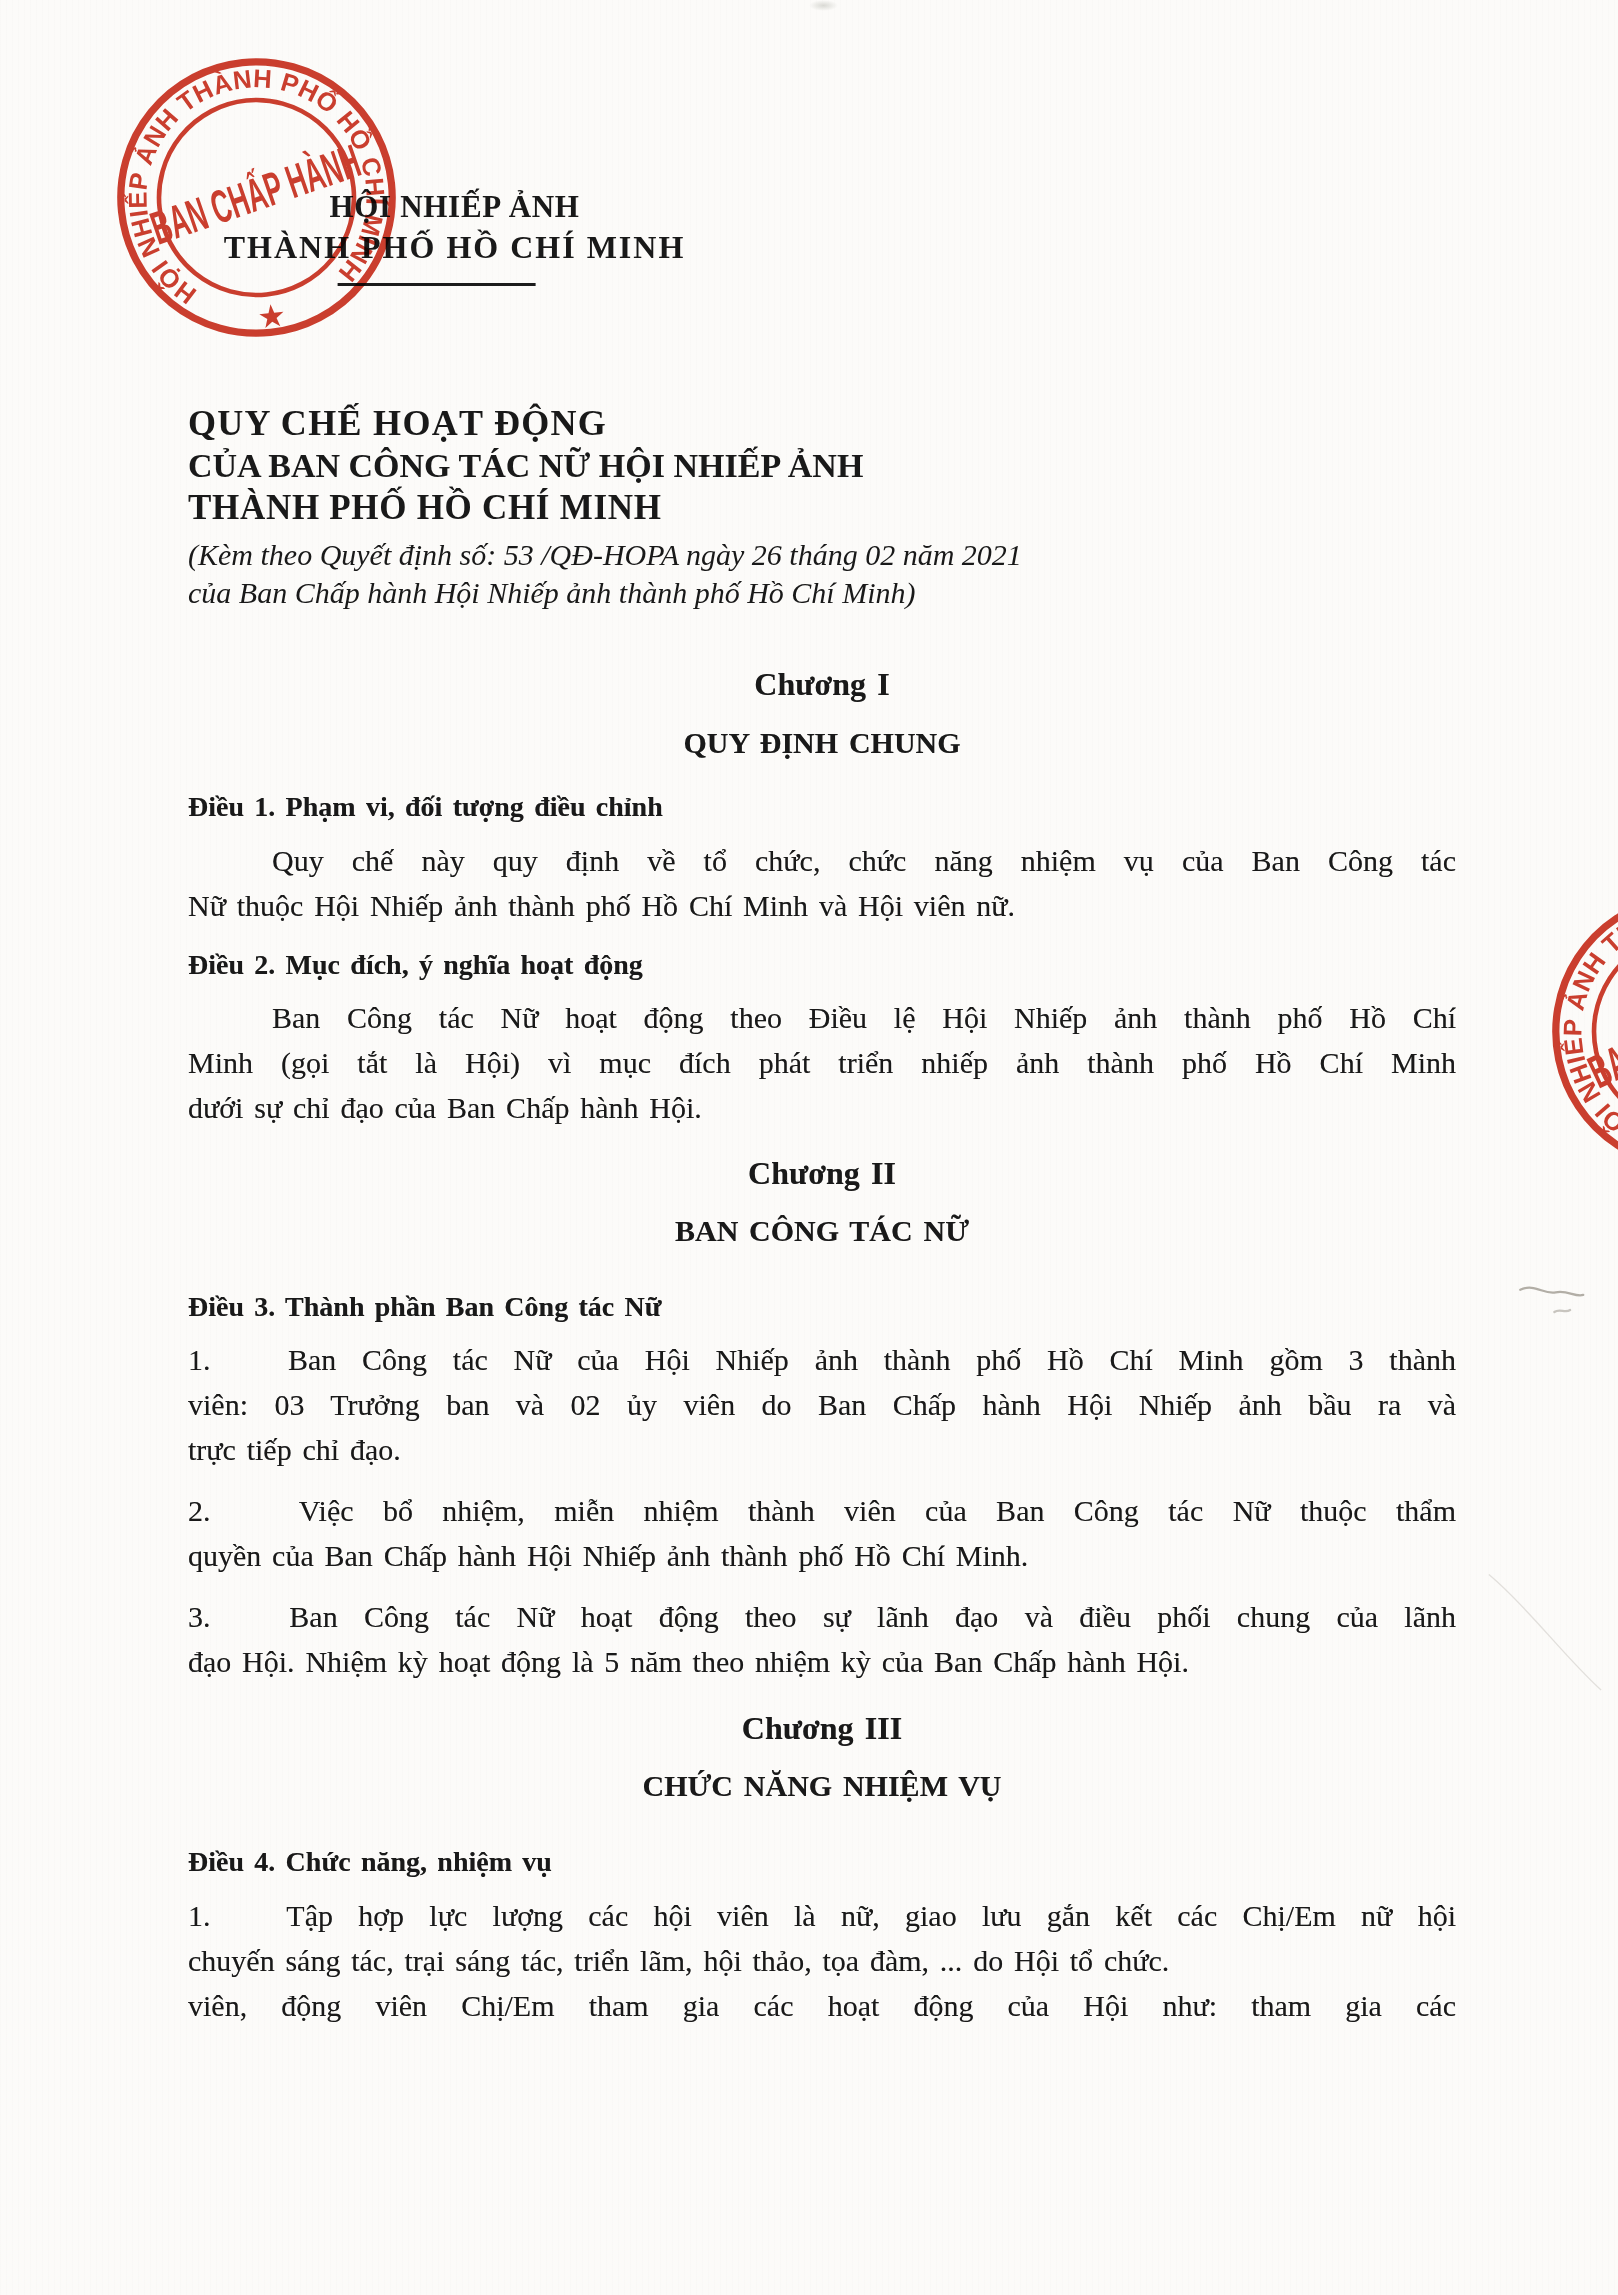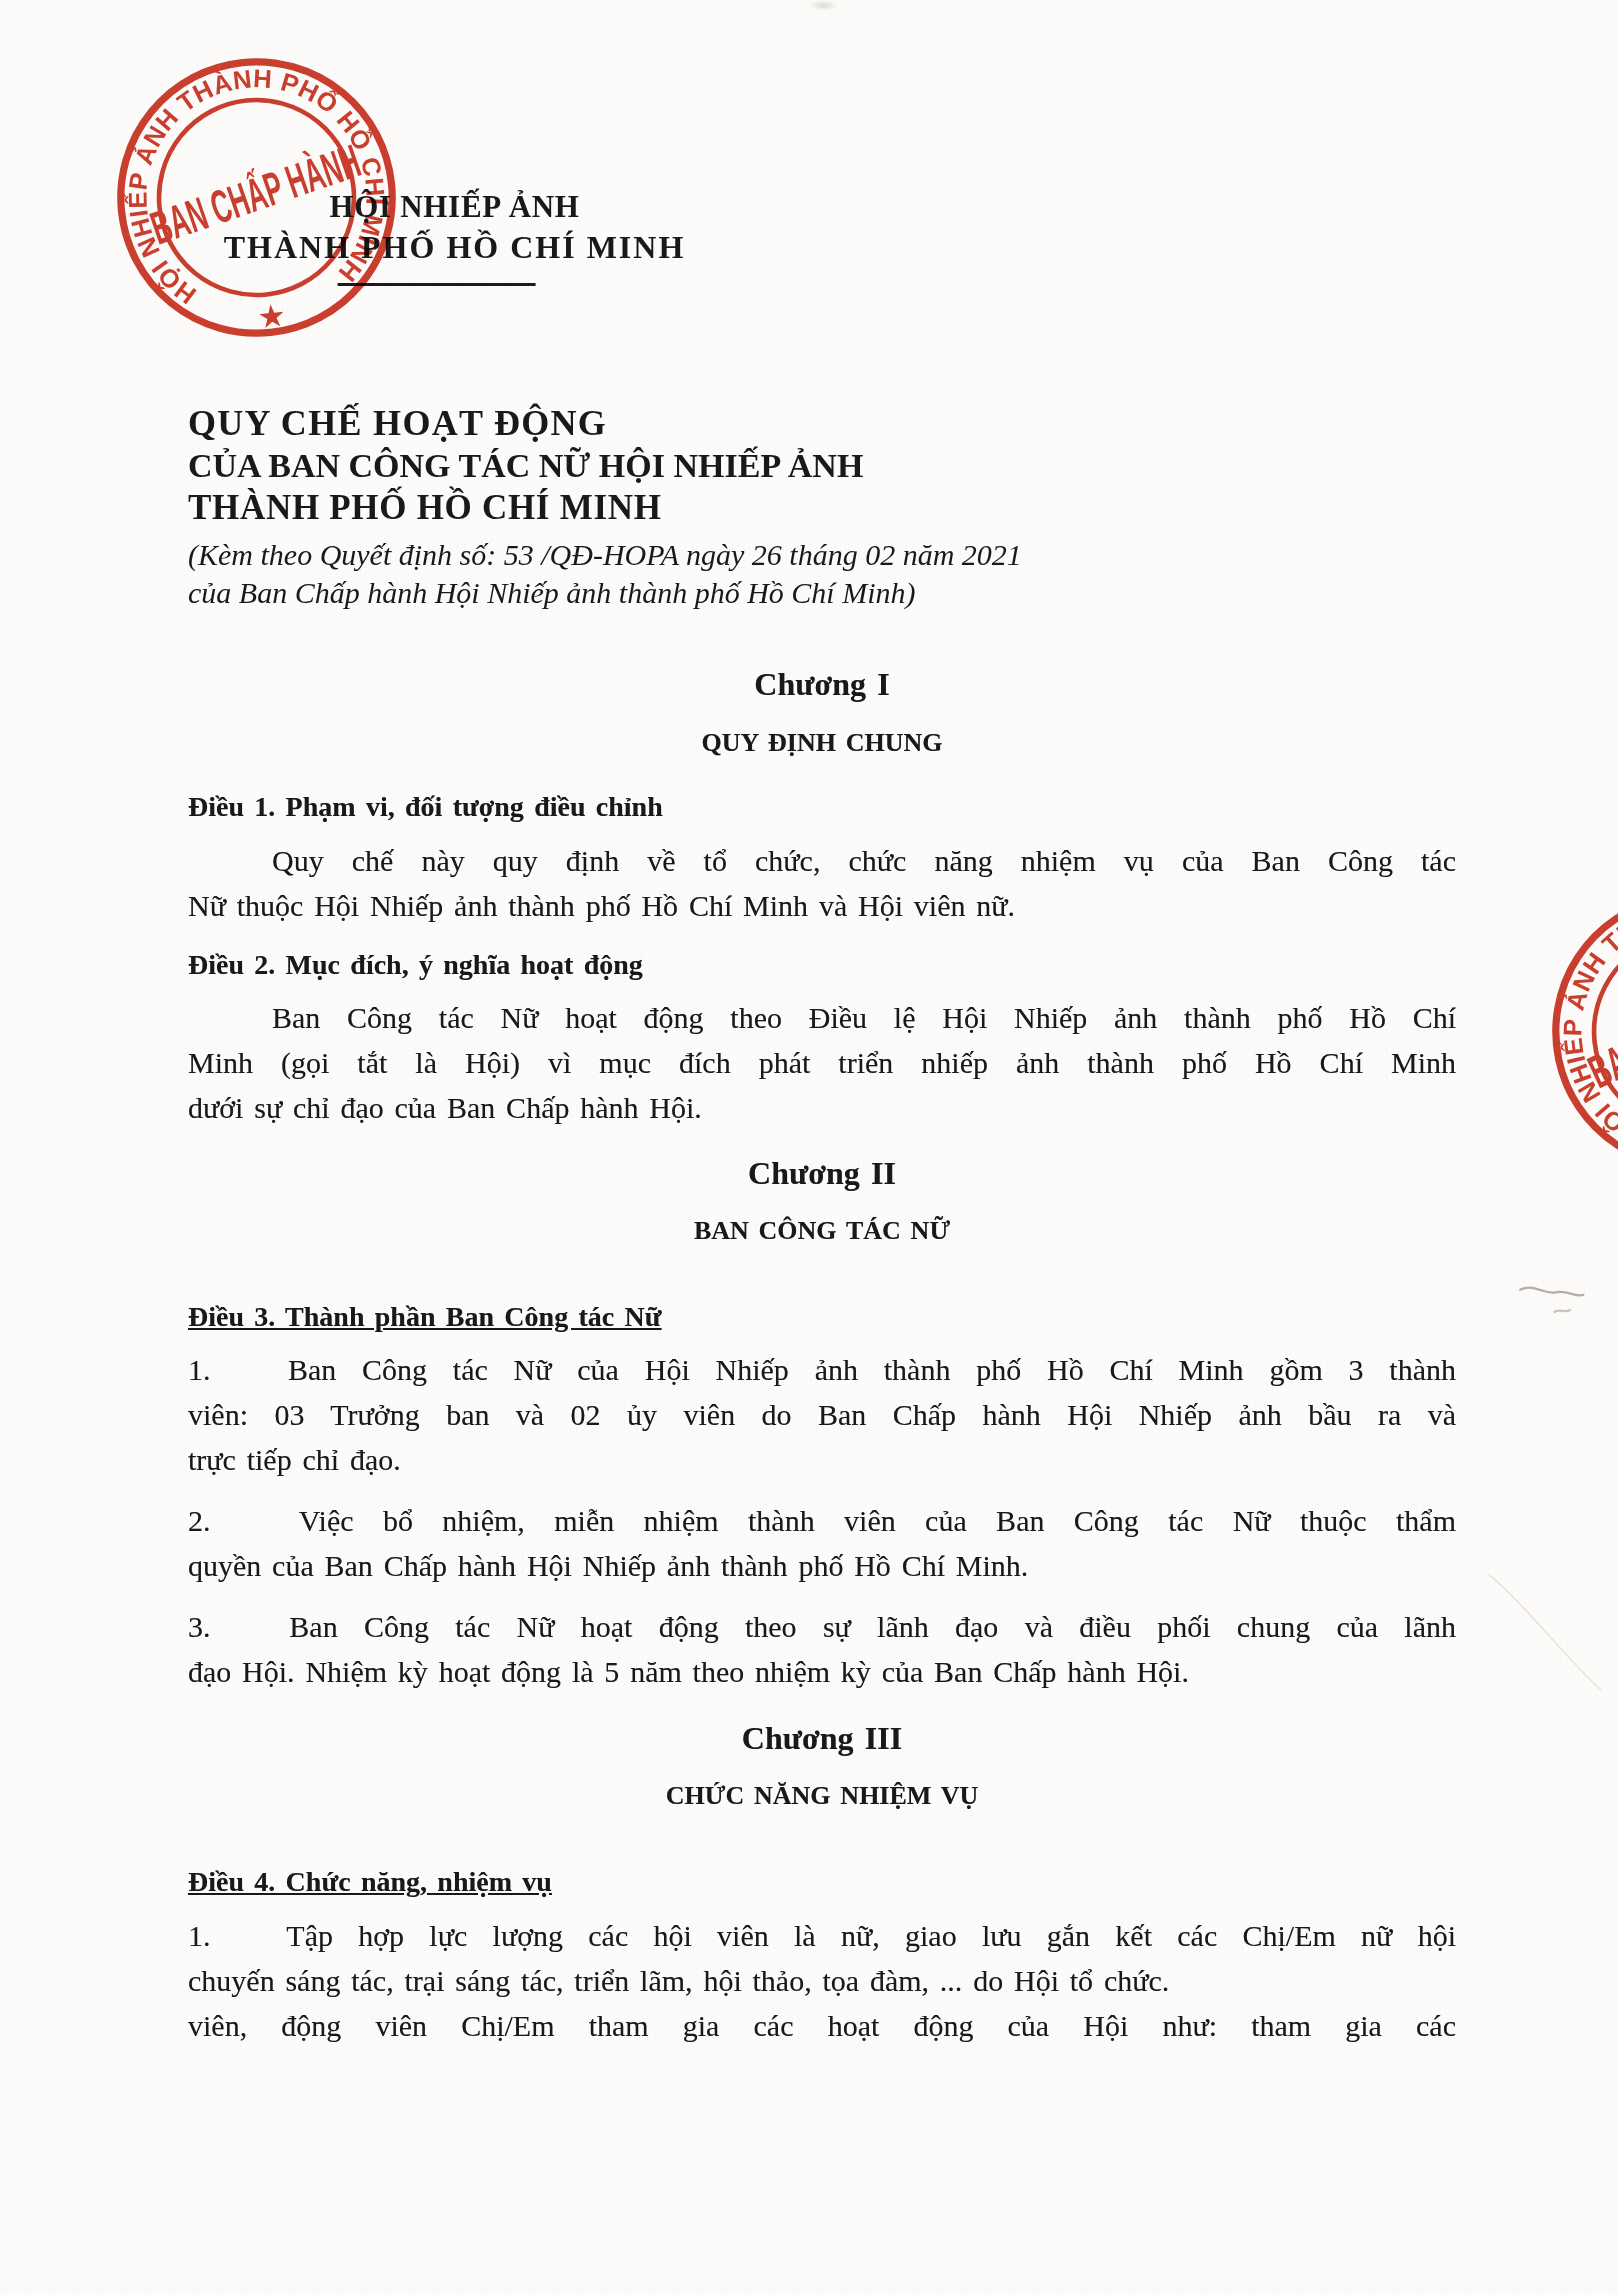"QUY ĐỊNH CHUNG" .chap-title { font-size: 26px -> 30px }
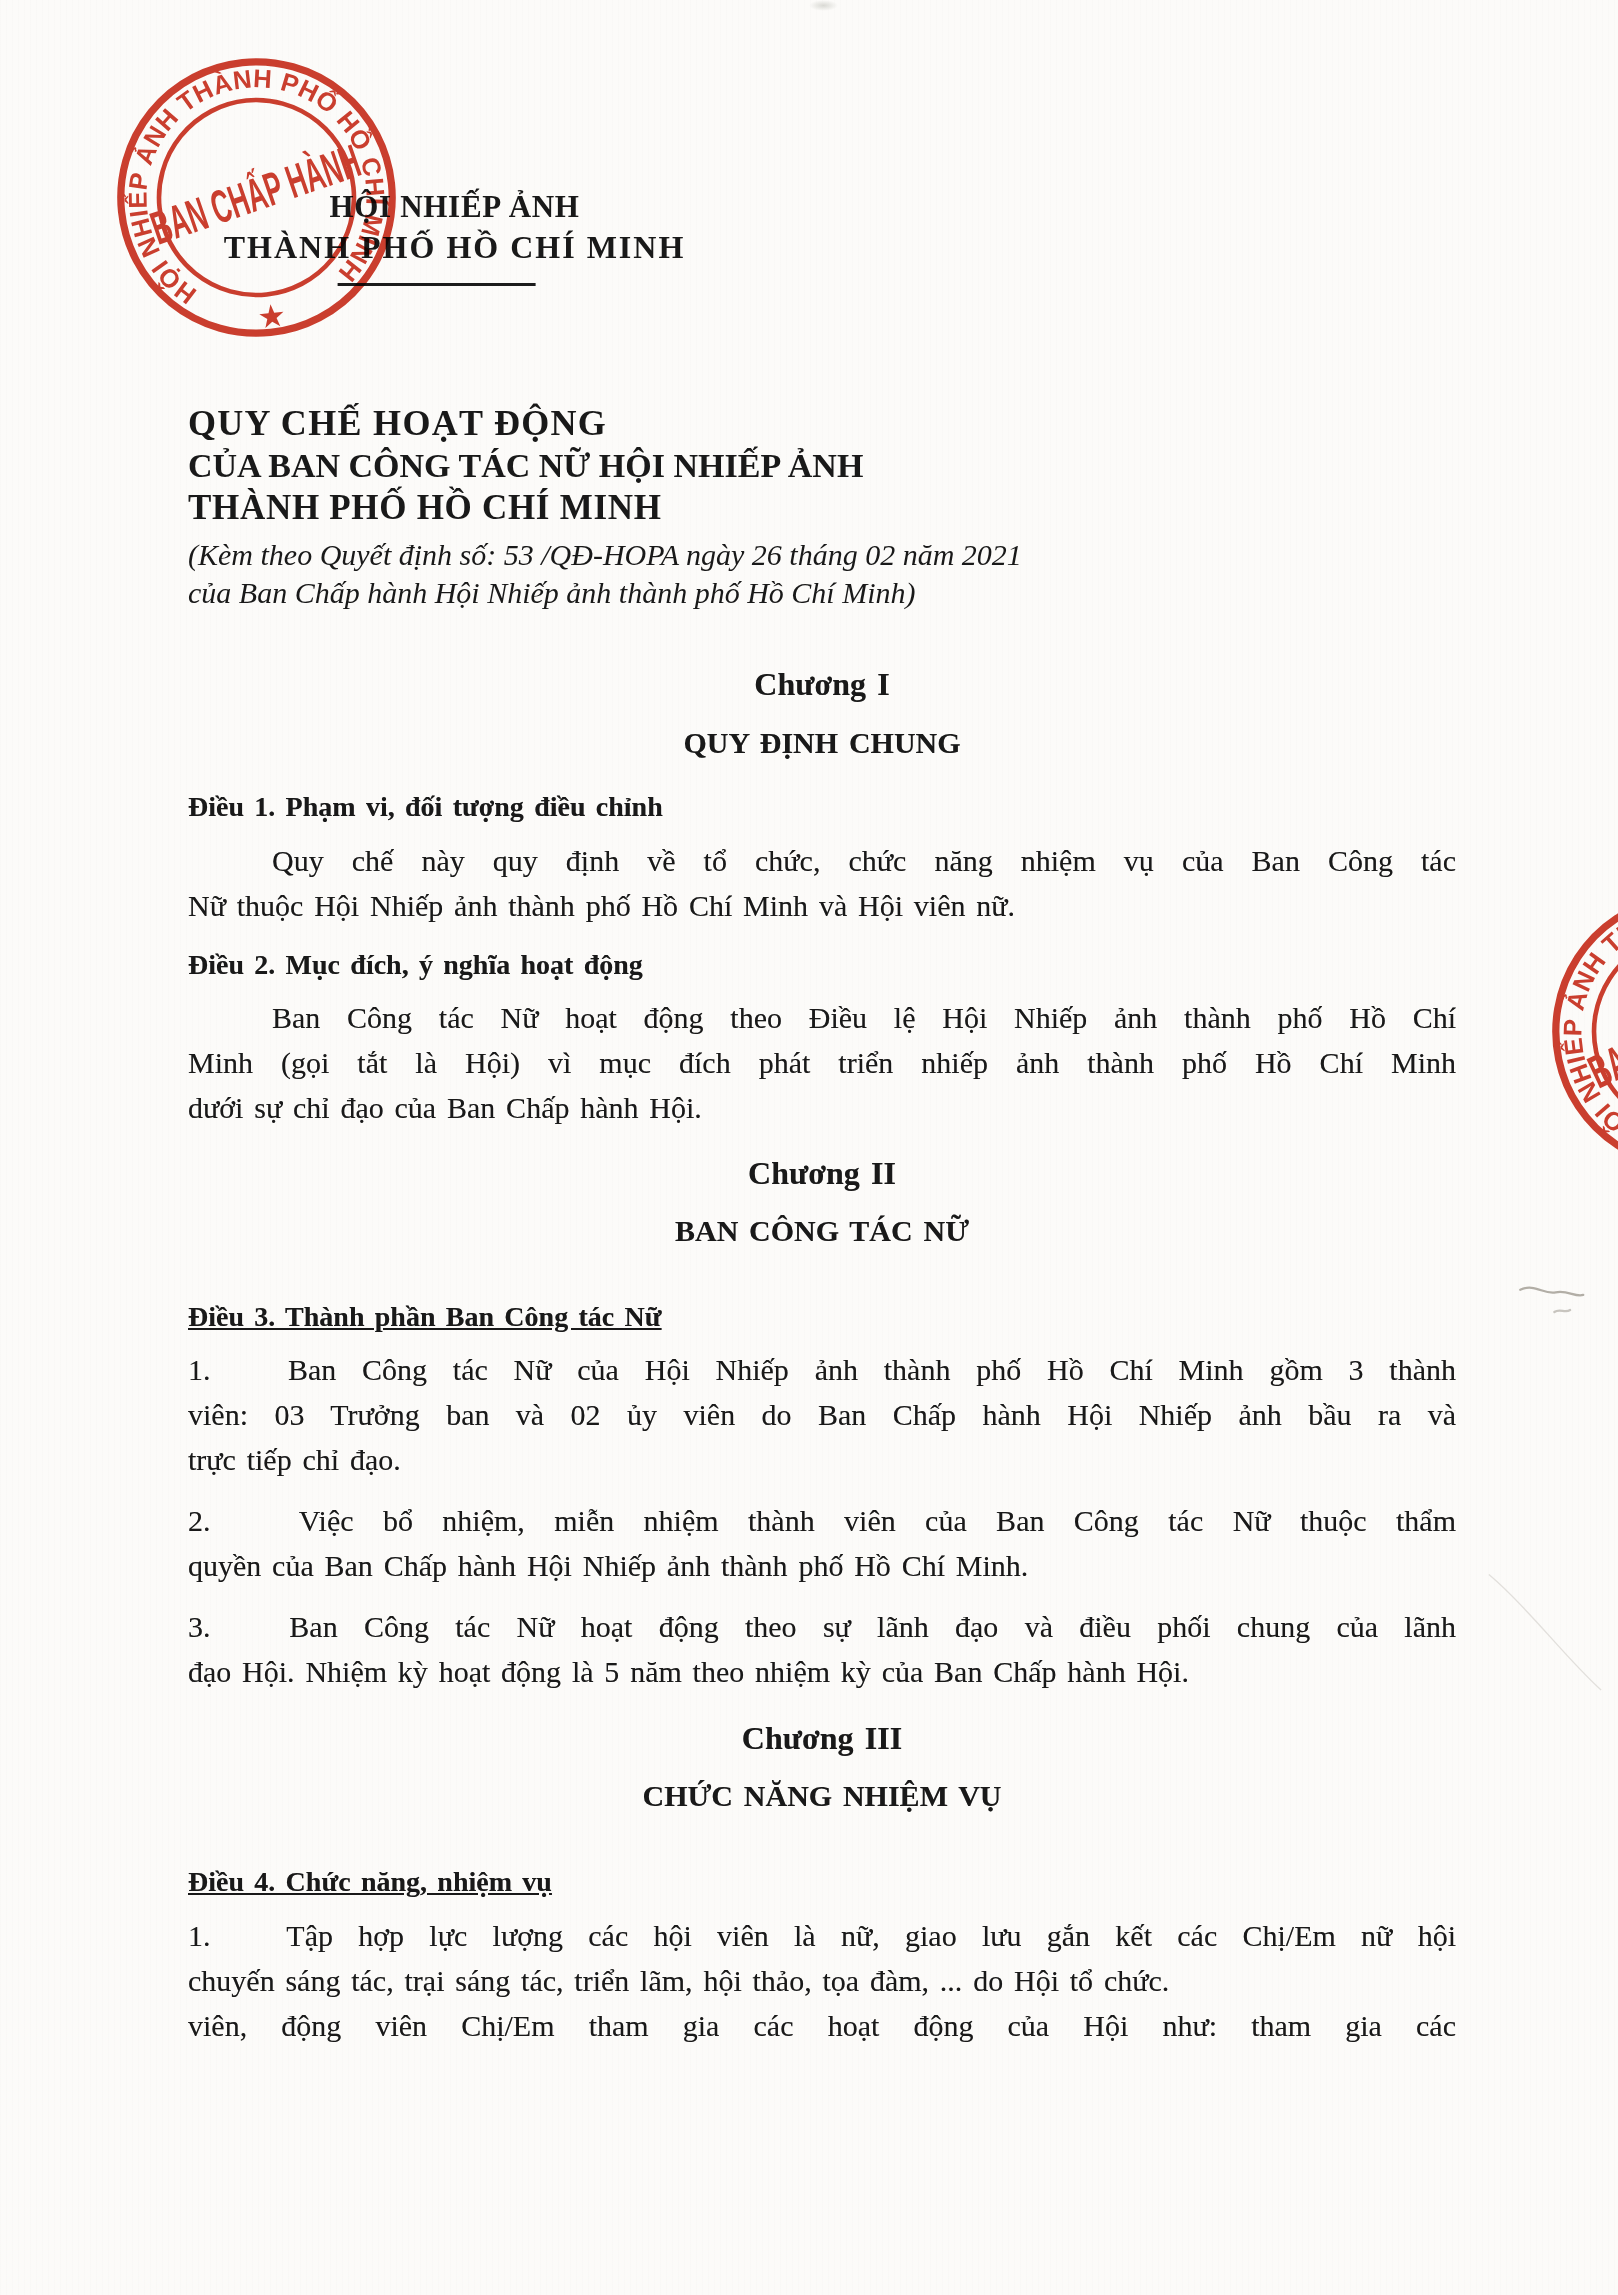"Điều 3. Thành phần Ban" .mt44 { margin-top: 46px -> 36px; text-decoration: underline -> none }
